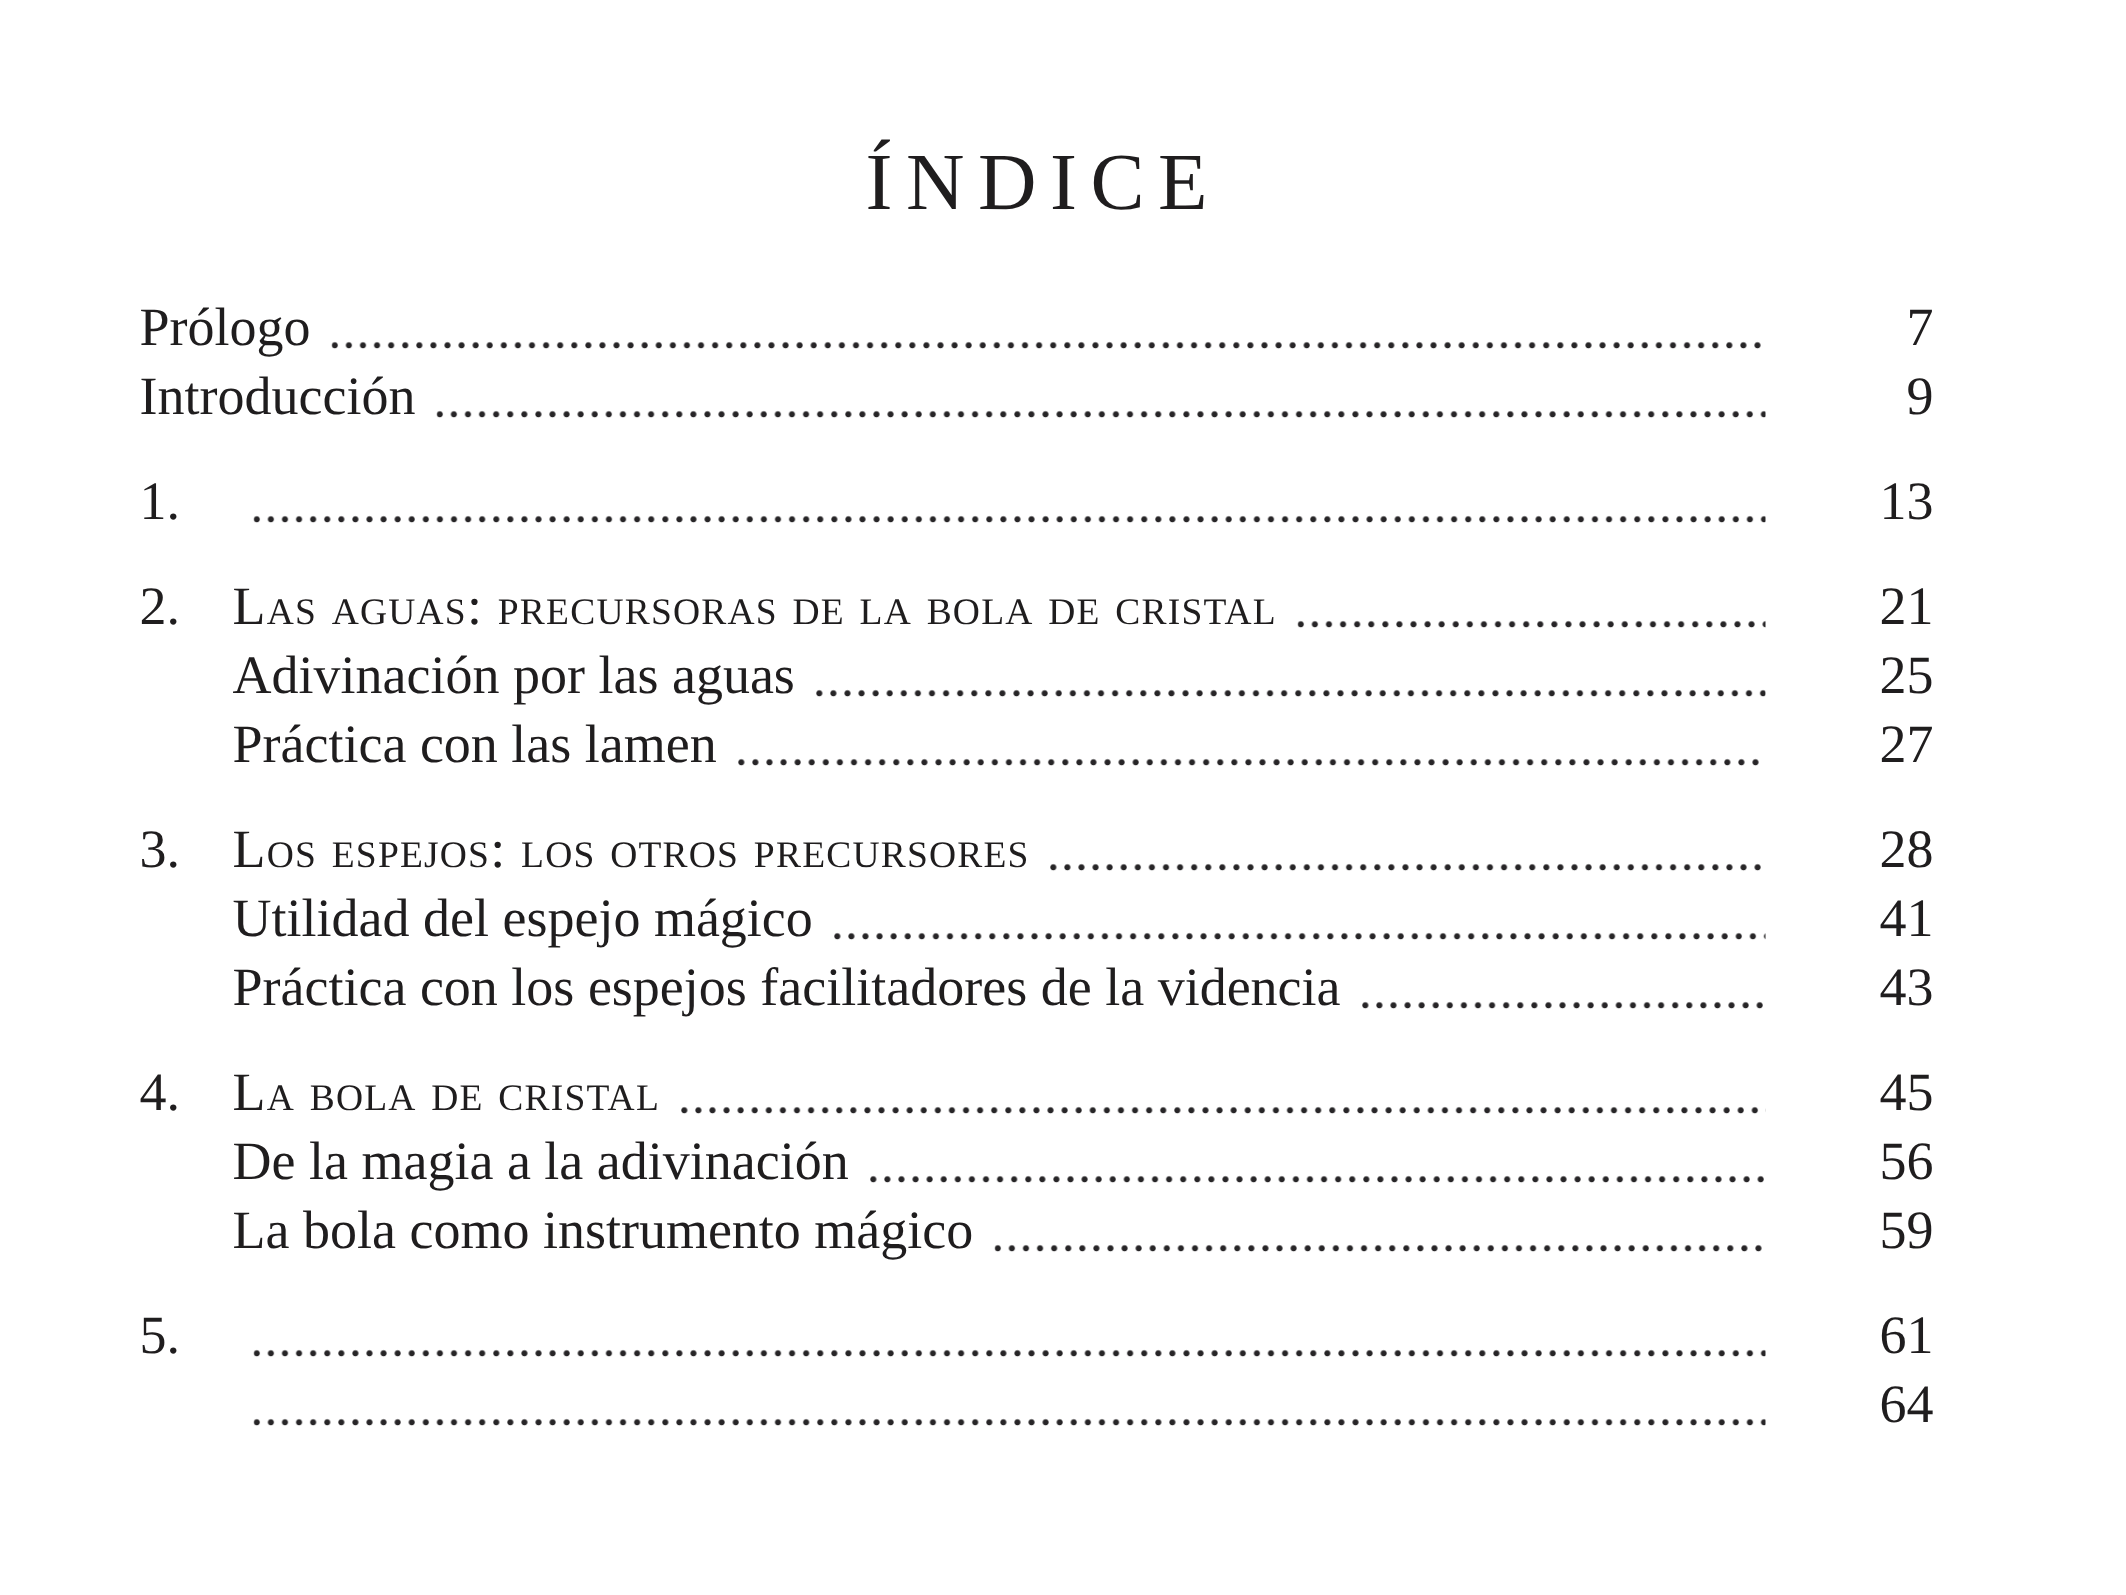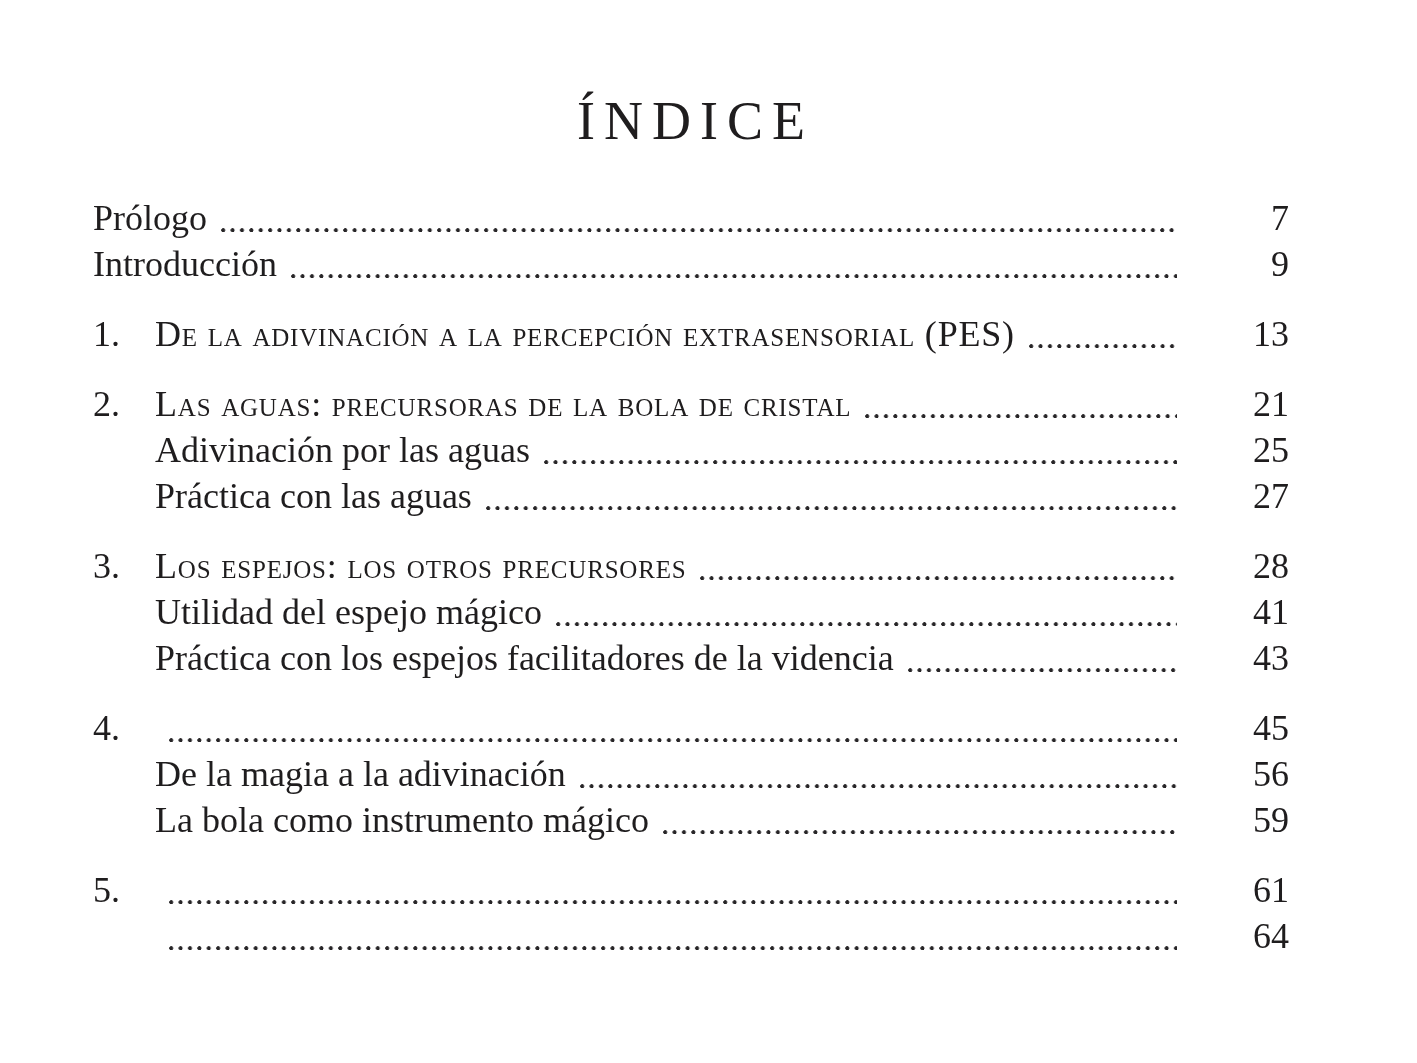"De la adivinación a la" span.label { html: <span>De la adivinación a la percepción extrasensorial (PES)</span> -> none }
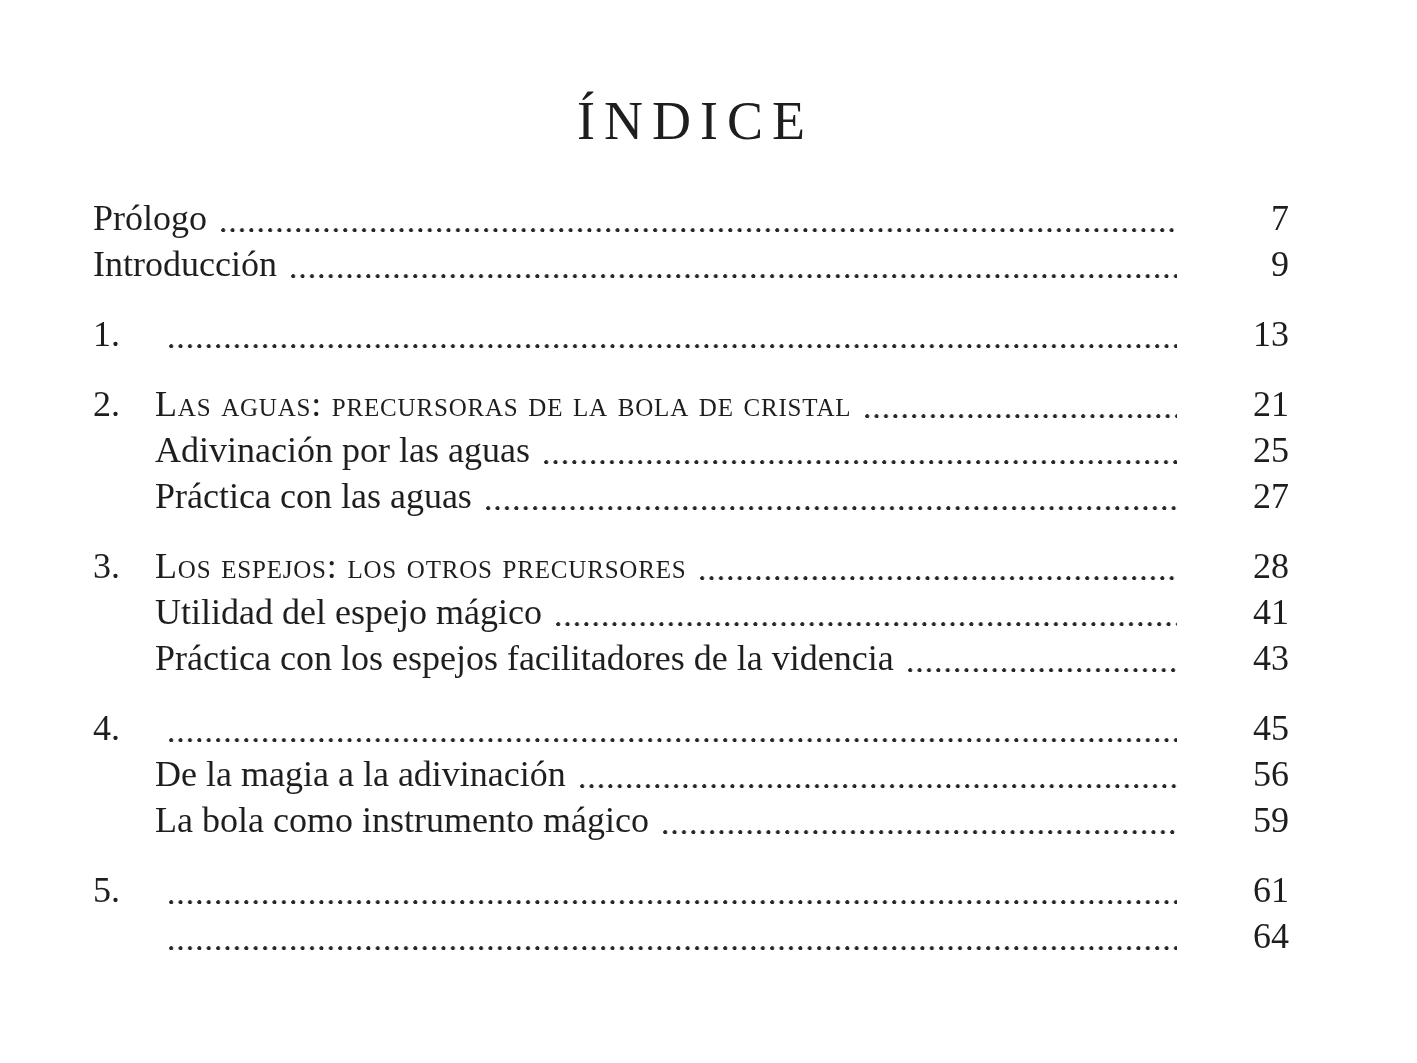"Práctica con las aguas" span.label { text: aguas -> lamen }
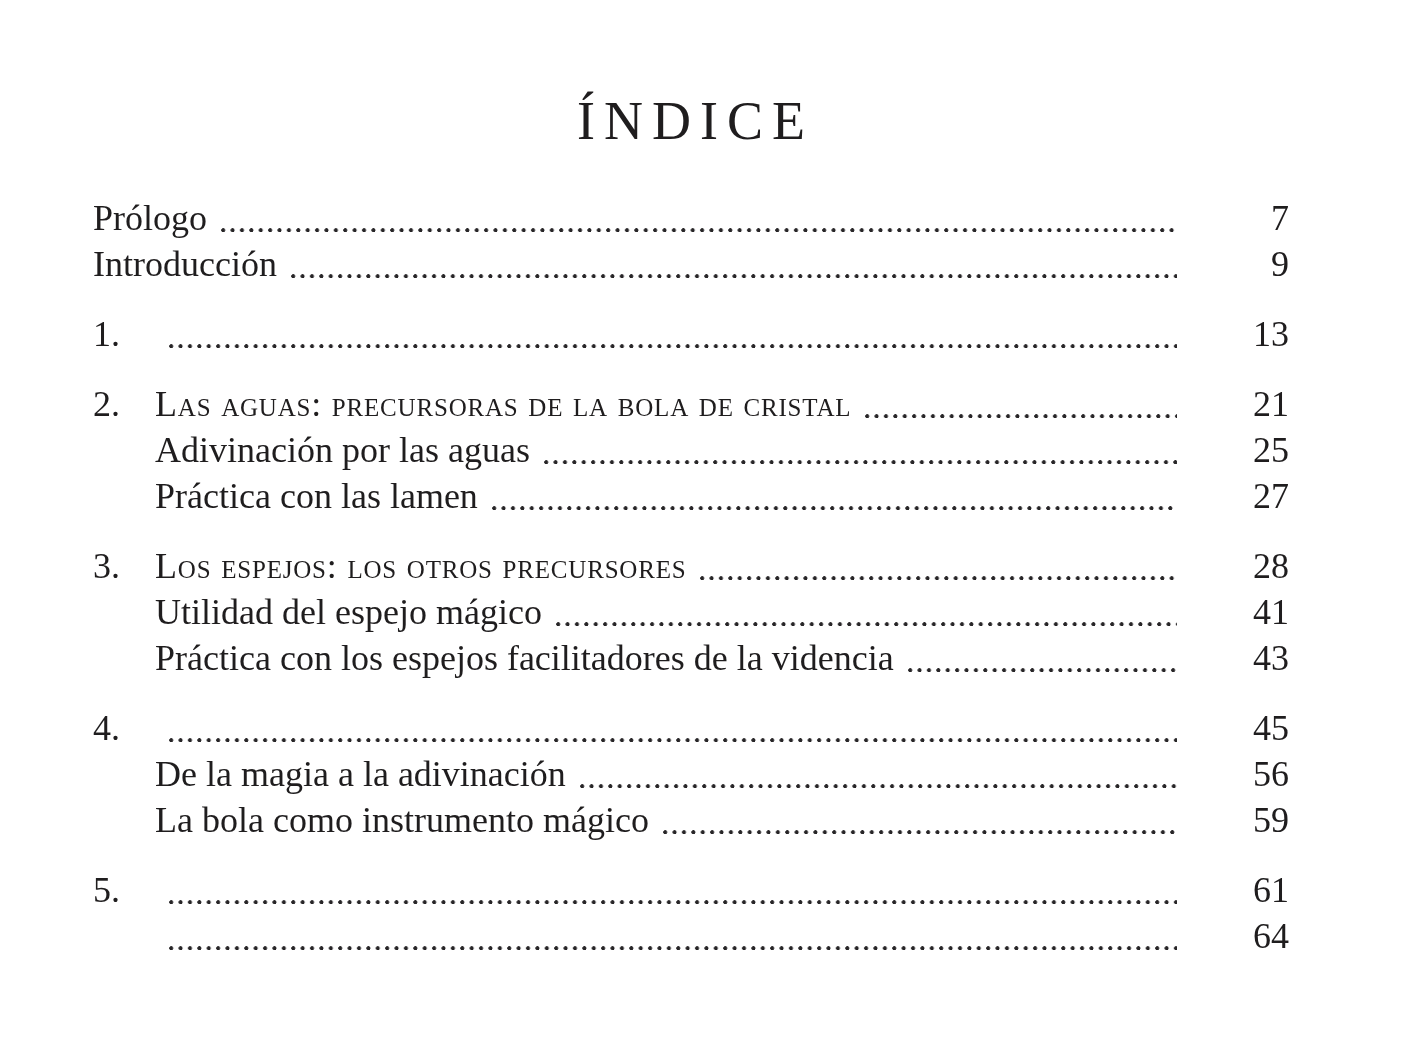"La bola de cristal" span.label { html: none -> <span>La bola de cristal</span> }
